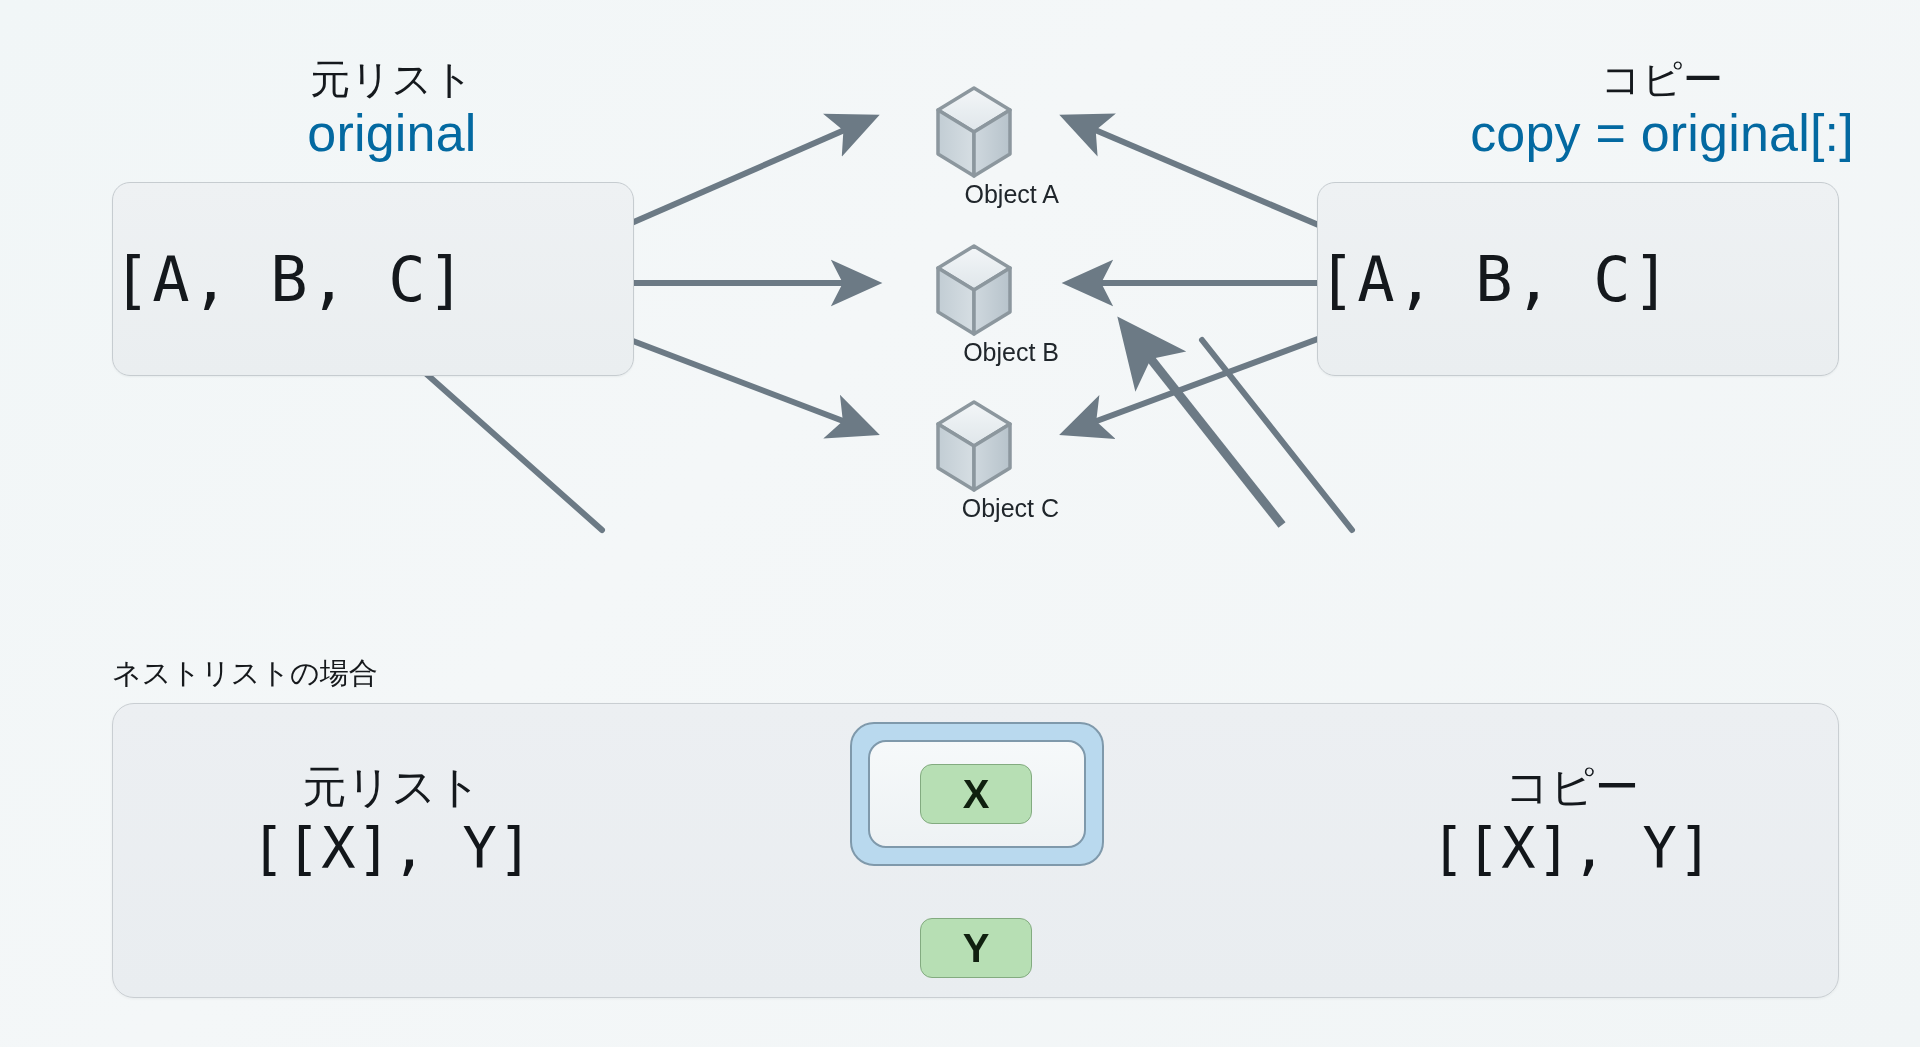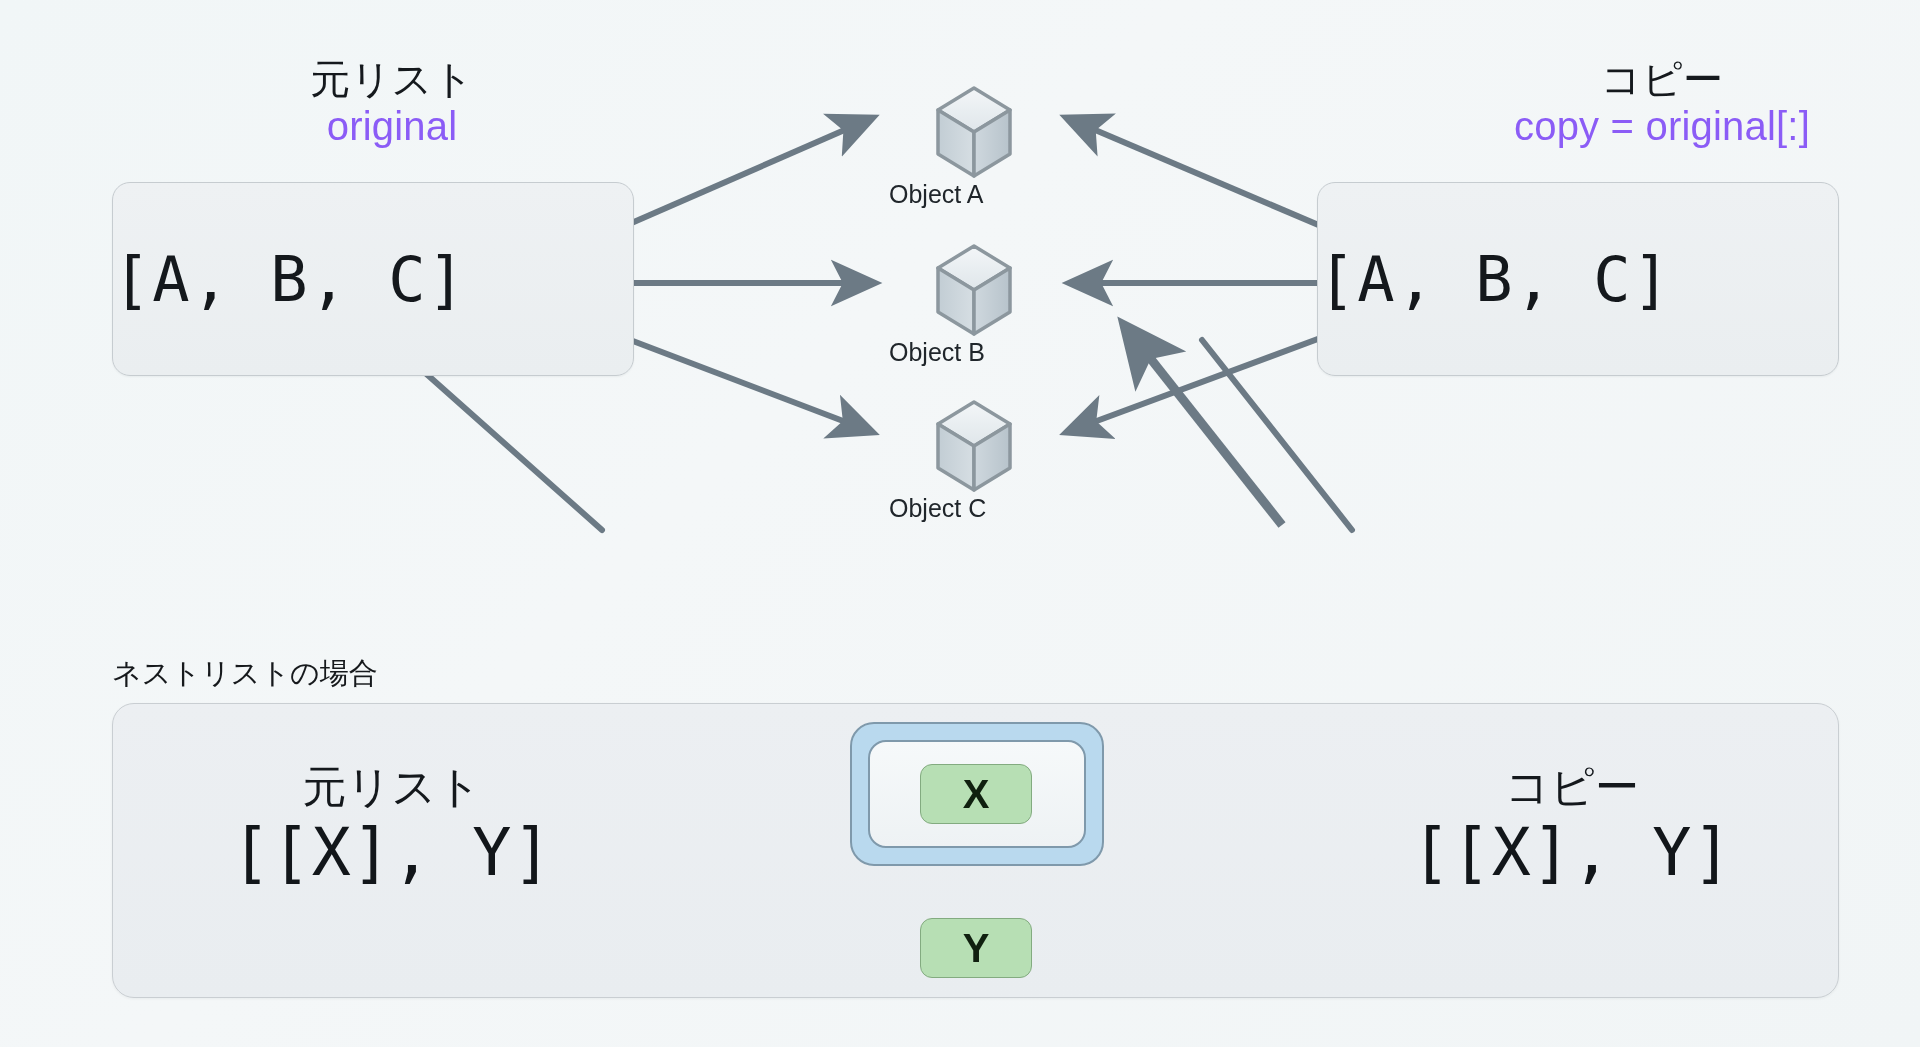"original" .lbl .l2 { color: #8b5cf6 -> #0369a1; font-size: 40px -> 52px }
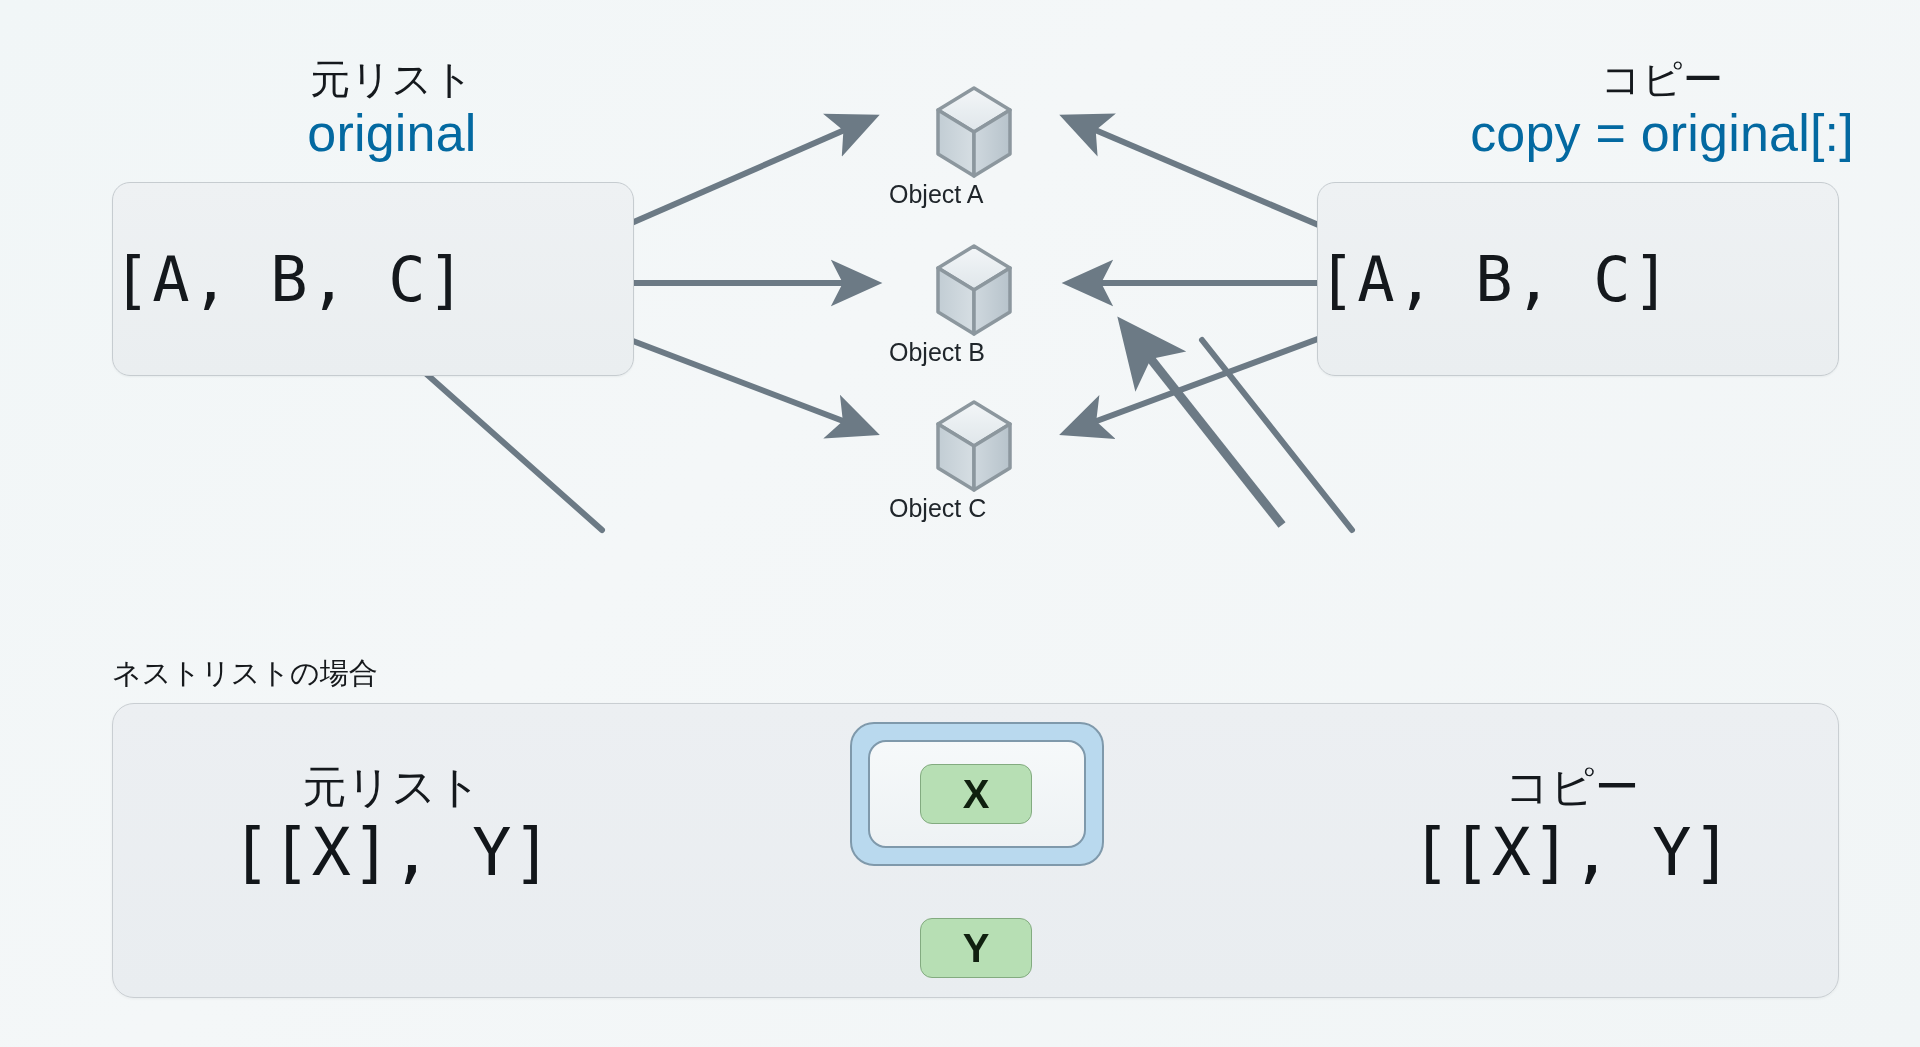"Object A" .objwrap { text-align: left -> right }
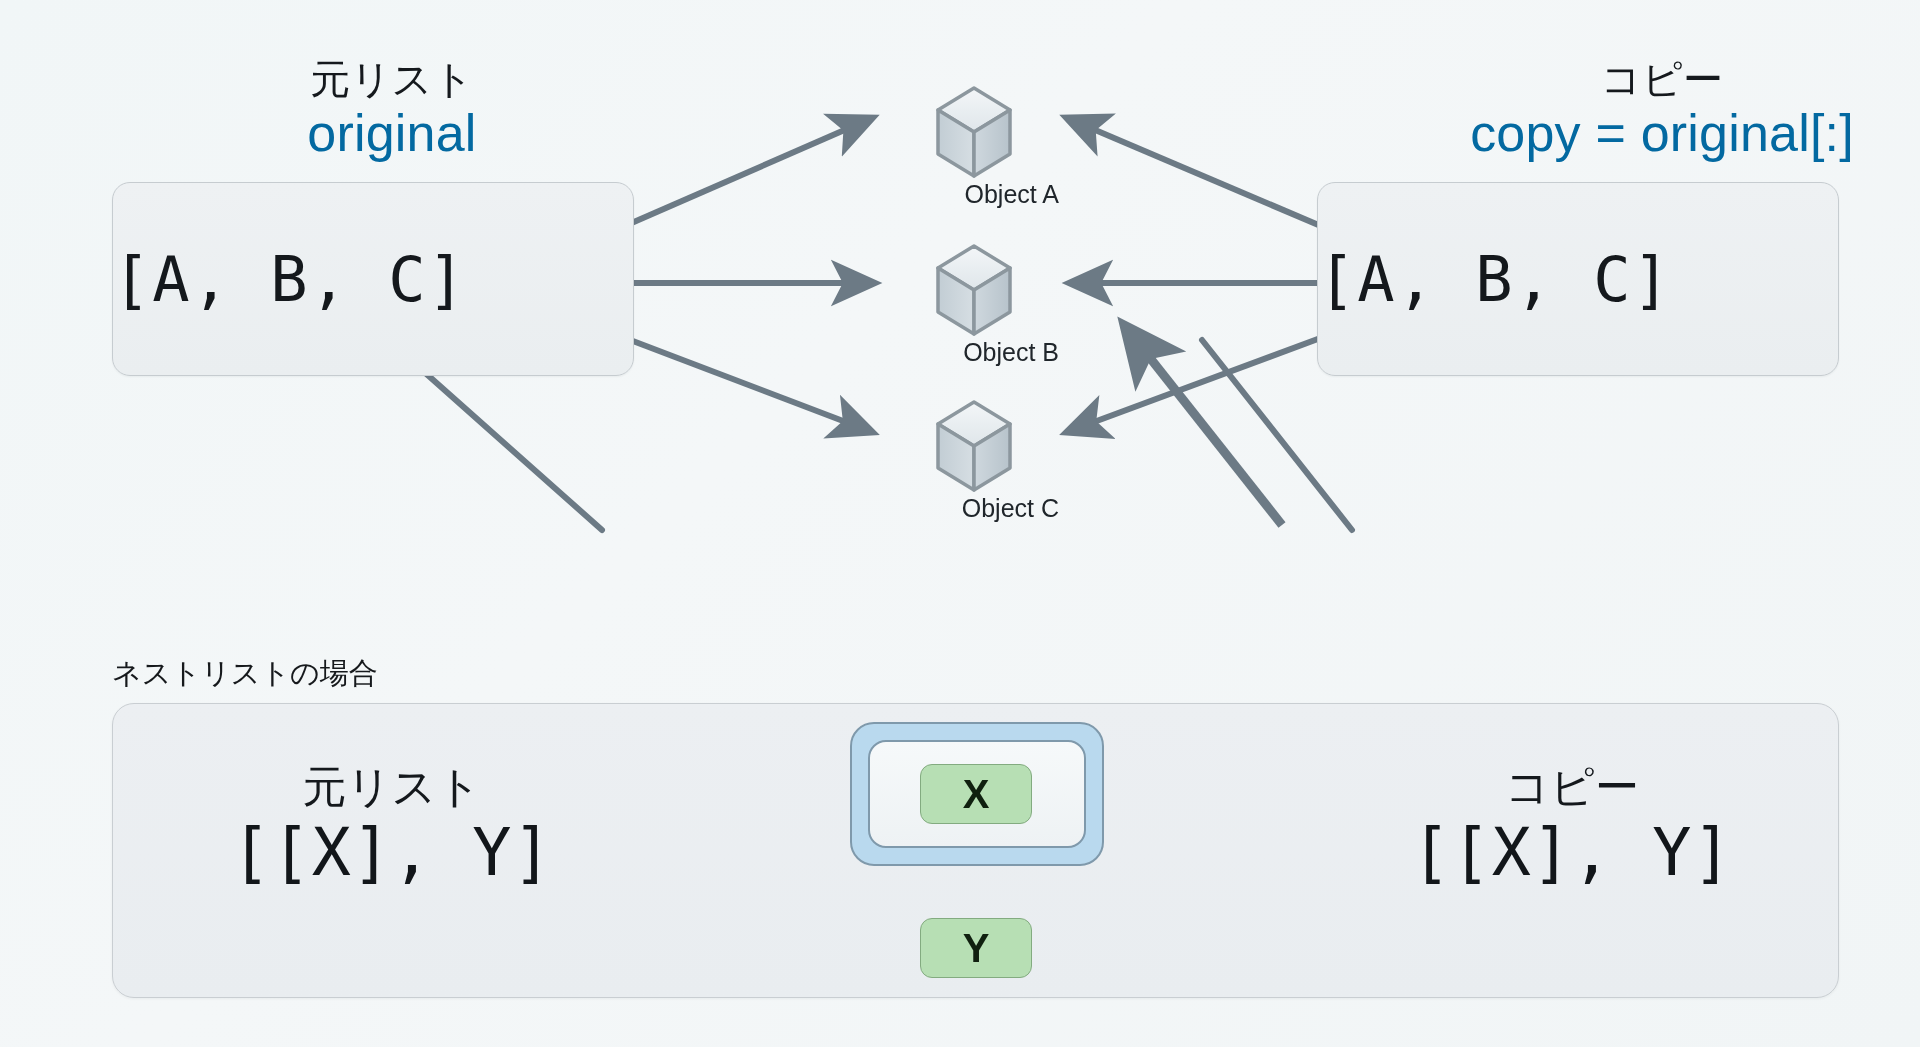"[[X], Y]" .sidelabel .code { font-size: 65px -> 57px }
